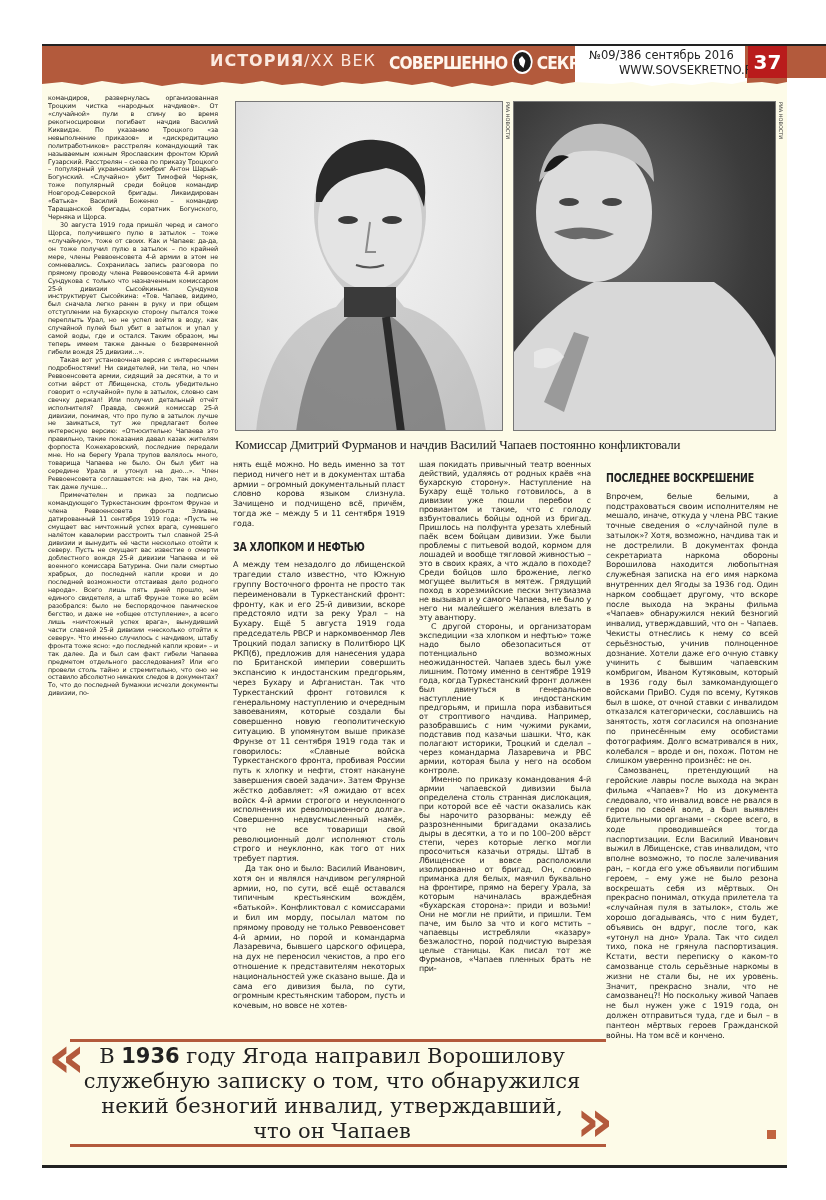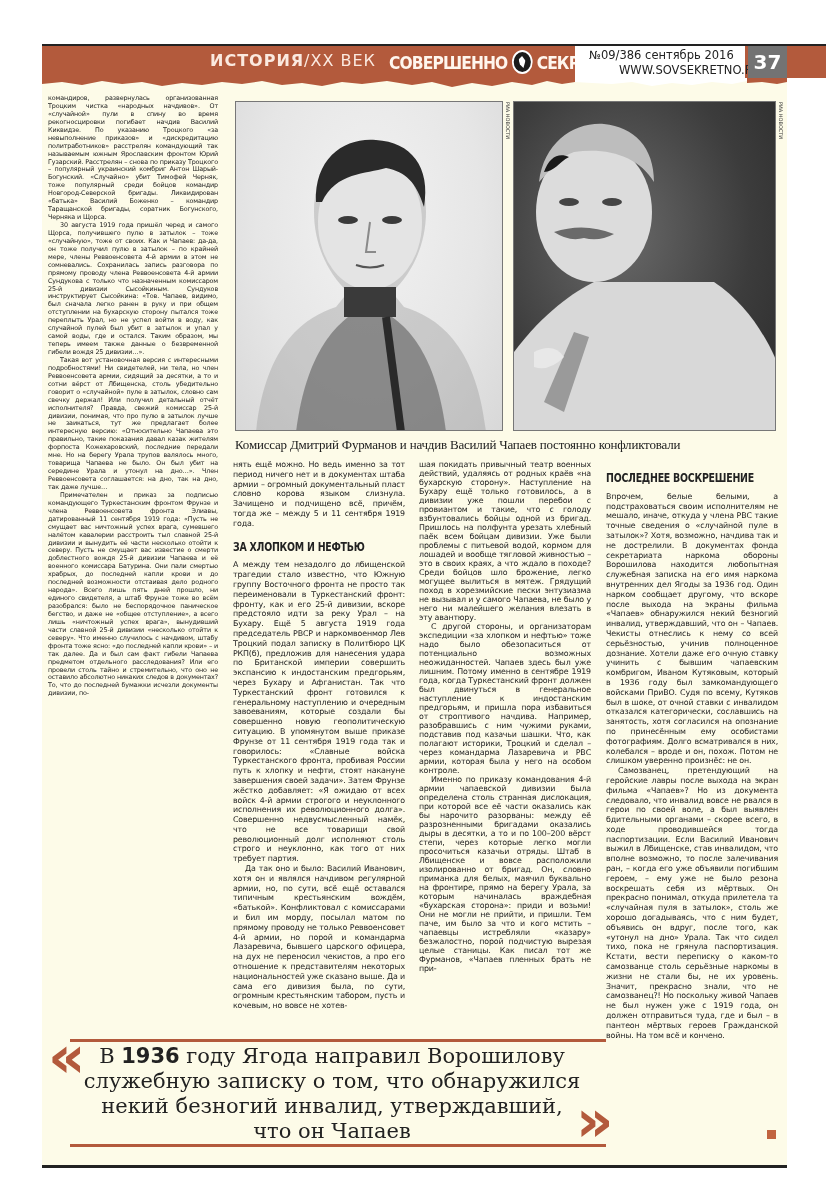"37" .pagenum { background: #737373 -> #b91c1c }
